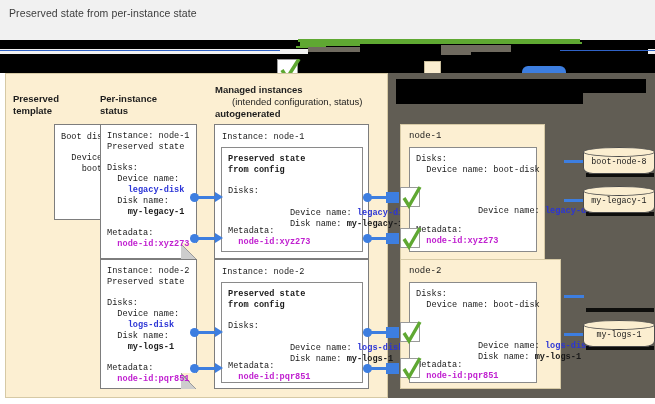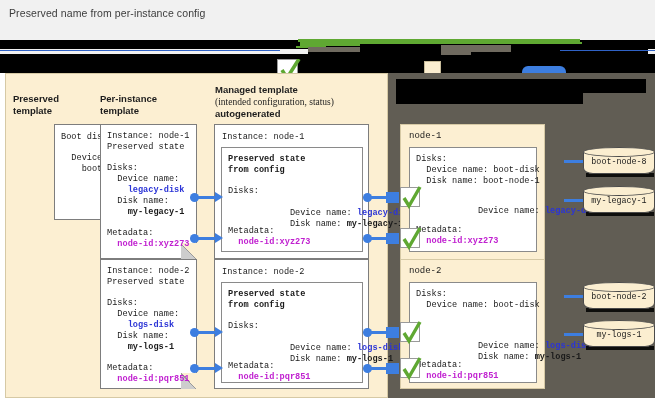"Preserved name from per-instance config" div.header-title { text: name from per-instance config -> state from per-instance state }
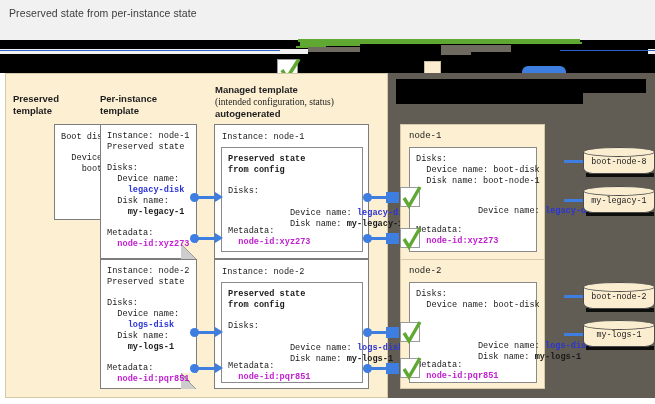"Managed template" div.col-head { text: template -> instances }
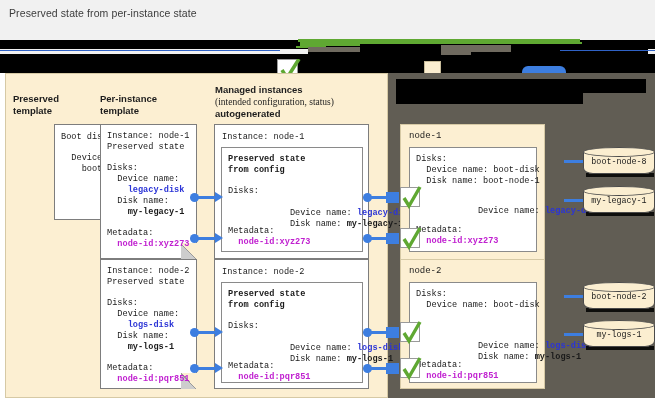"Per-instance" div.col-head { text: template -> status }
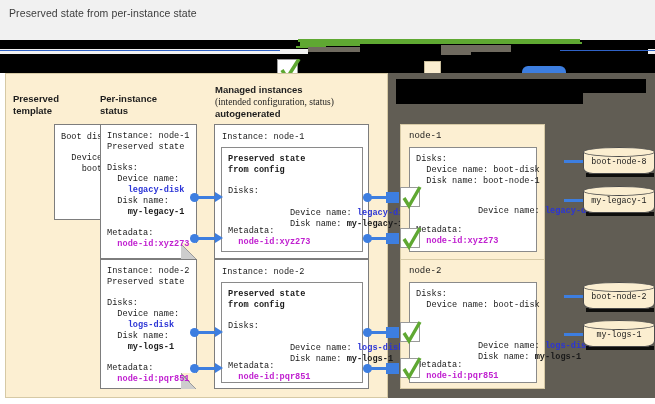"(intended configuration, status)" div.col-head { font-family: Liberation Serif, serif -> none; left: 215px -> 232px }
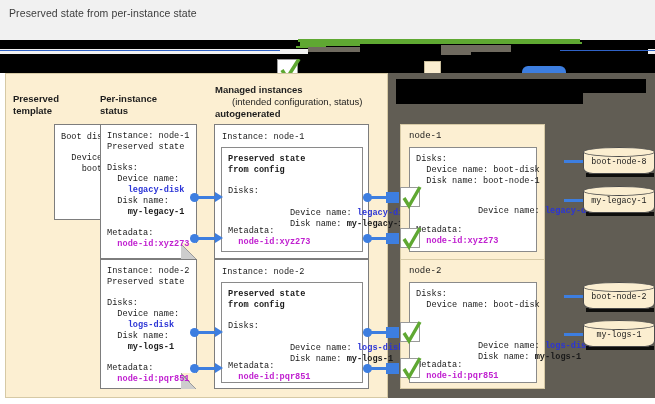"Disk name: boot-node-1" div.mono { html: <div> Disk name: boot-node-1</div> -> none }
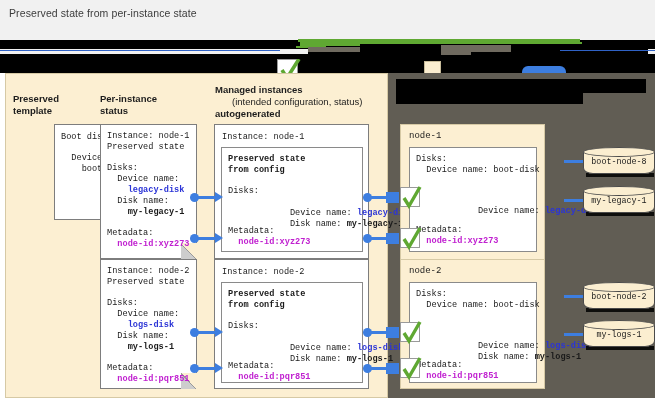"node-2" div.node-box { width: 145px -> 161px }
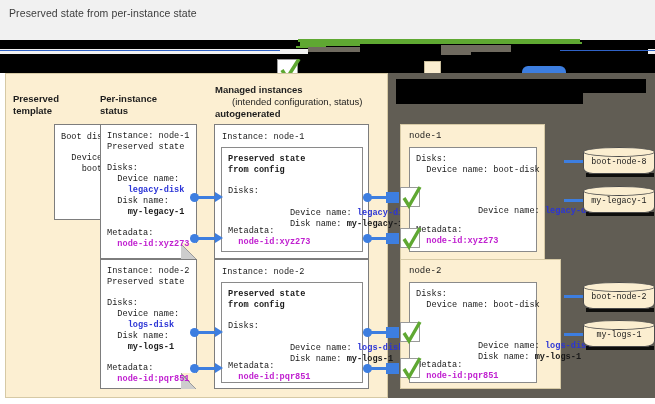"boot-node-2" div.disk { html: <div> <div></div> <div></div> <div>boot-node-2</div> </div> -> none }
